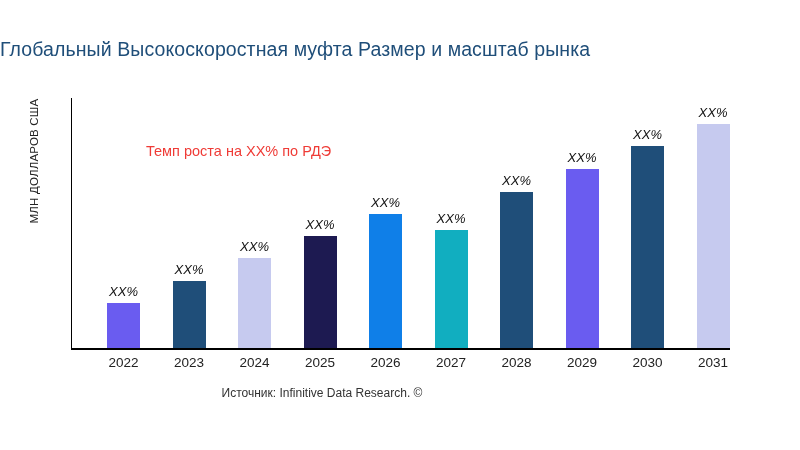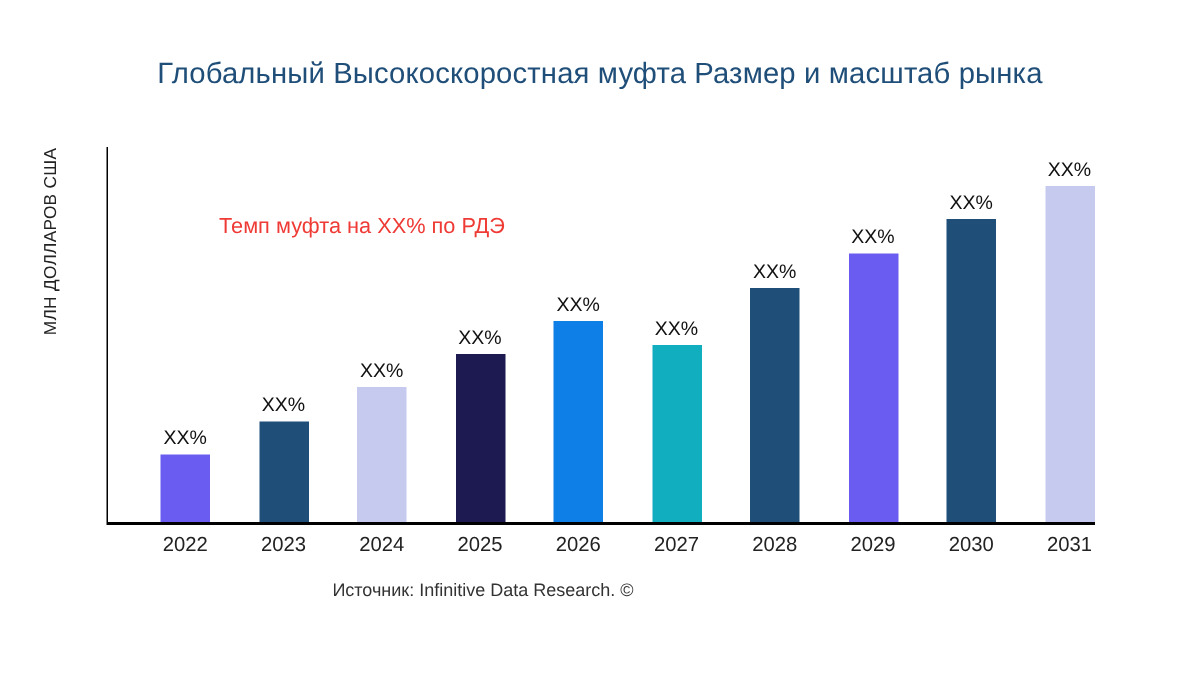"Глобальный Высокоскоростная муфта Размер" .chart-title { text-align: center -> left }
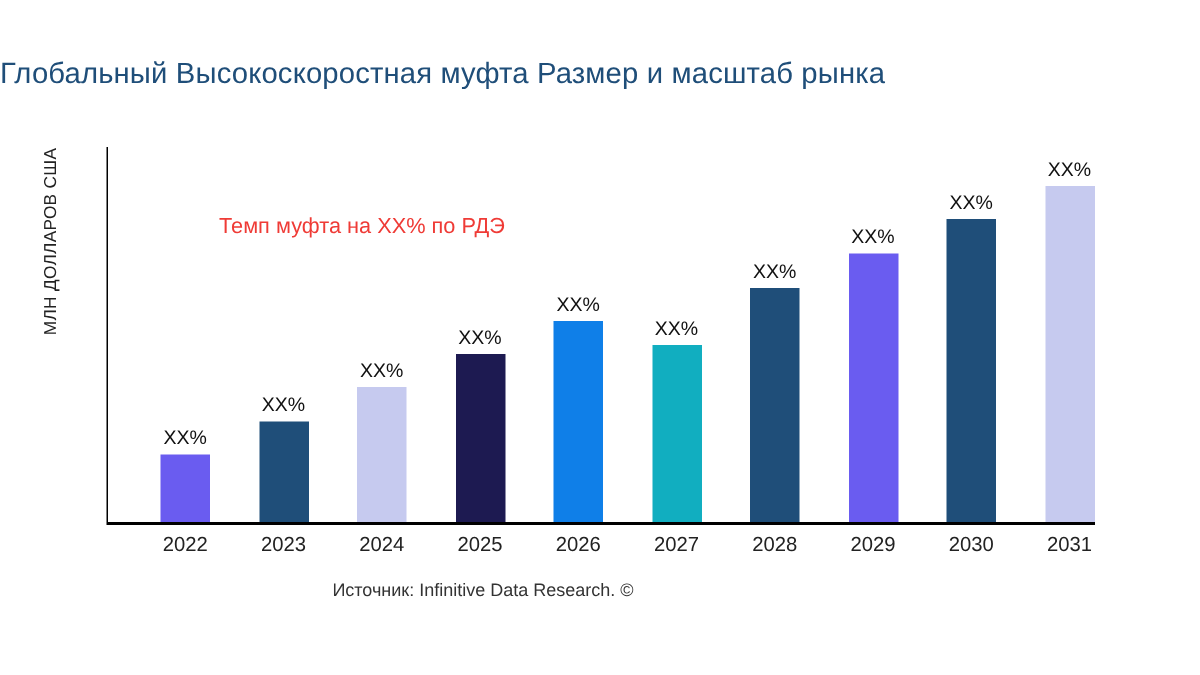"XX%" .bar-value { font-style: none -> italic }
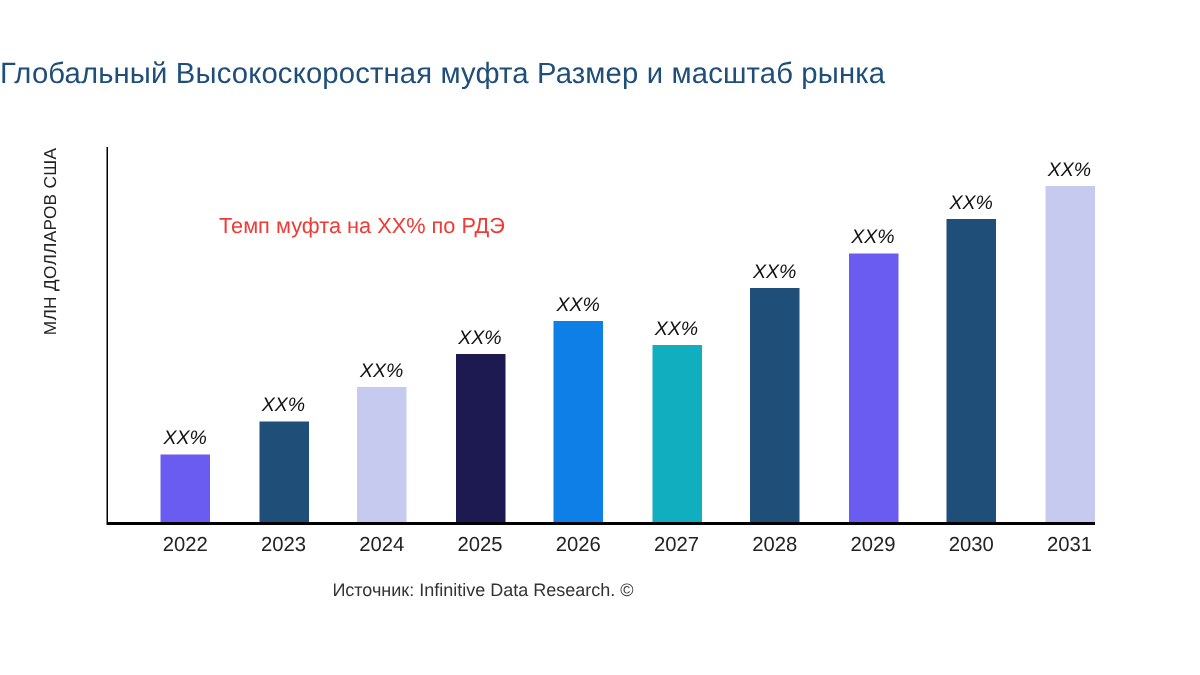"Темп муфта на XX% по" div.growth-note { text: муфта -> роста }
